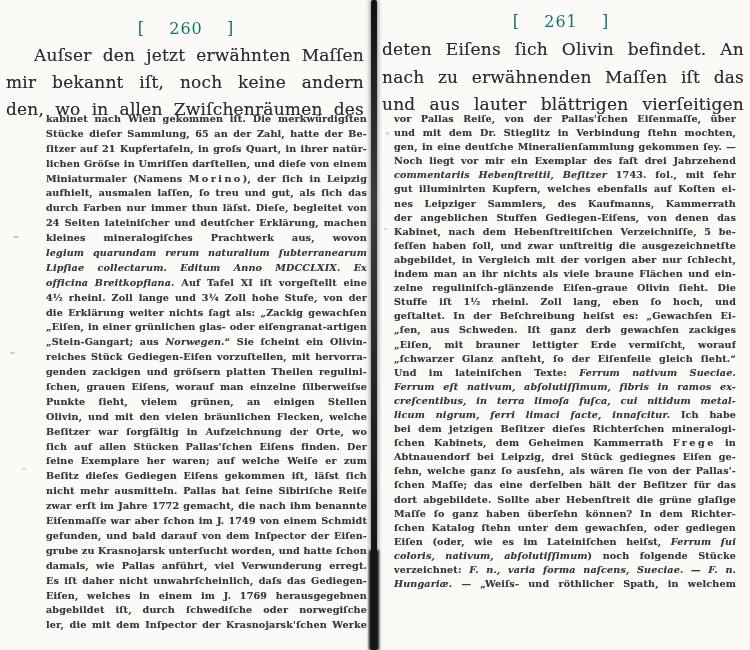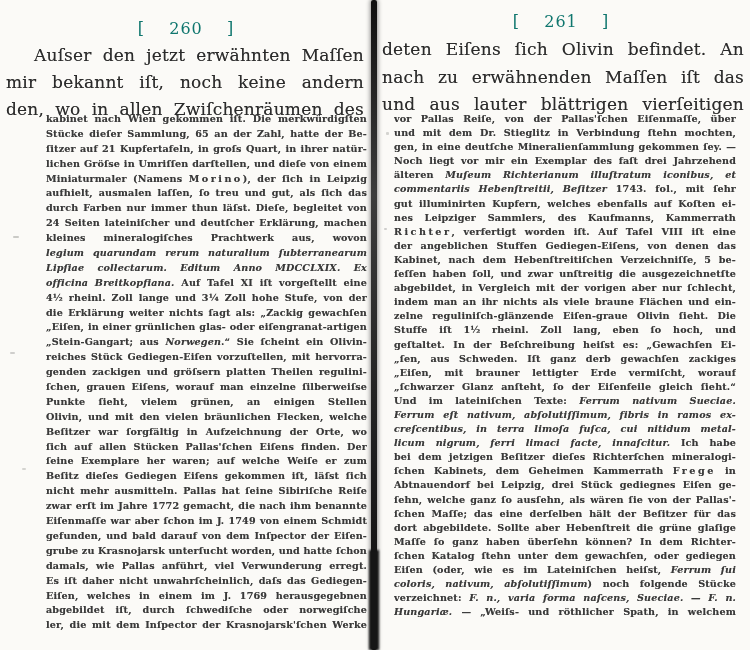"älteren Muſeum Richterianum illuſtratum" div.line { html: <div><span>älteren </span><span>Muſeum Richterianum illuſtratum iconibus, et</span></div> -> none }
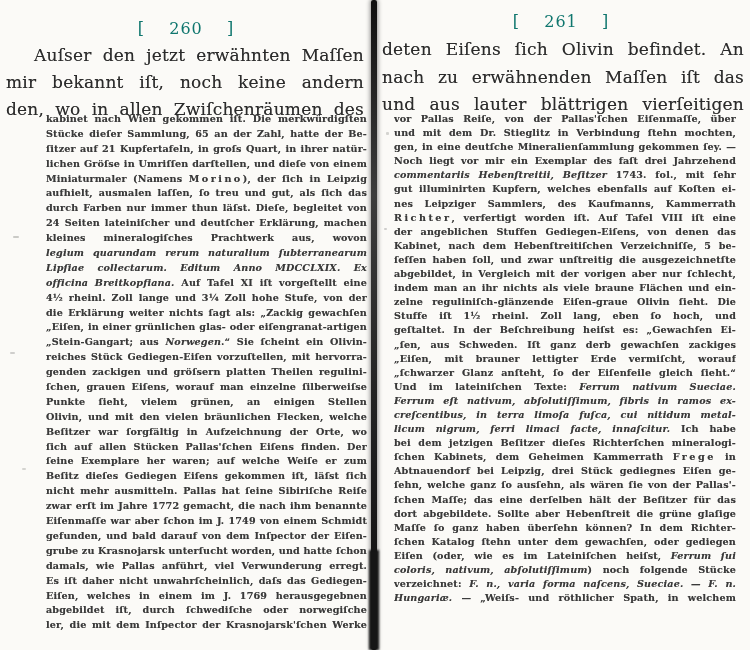"Richter, verfertigt worden iſt. Auf" div.line { html: <div><span>Richter</span><span>, verfertigt worden iſt. Auf Tafel VIII iſt eine</span></div> -> none }
